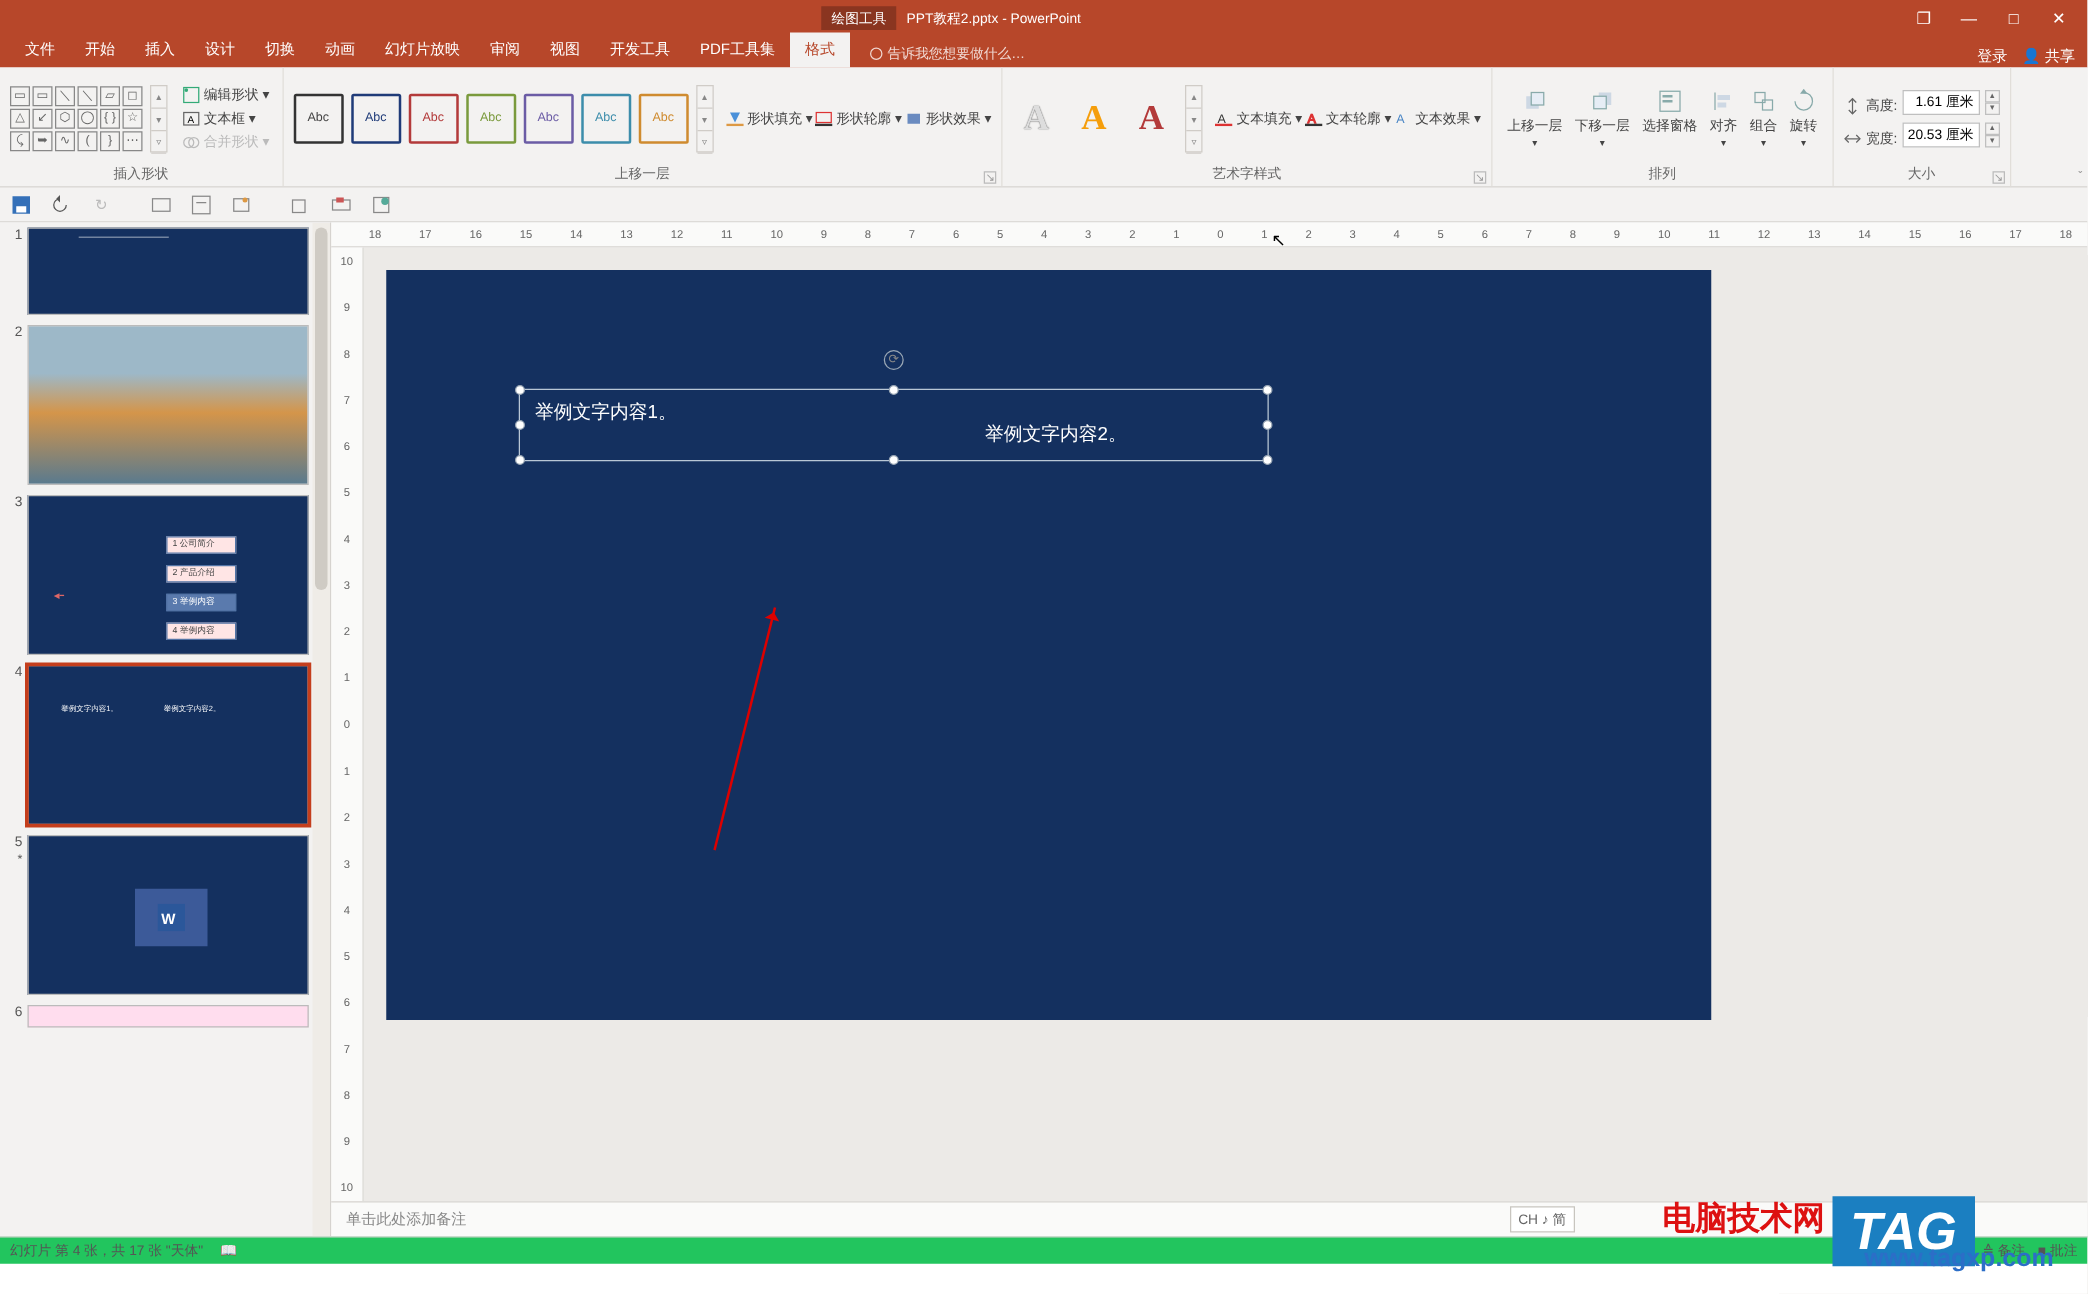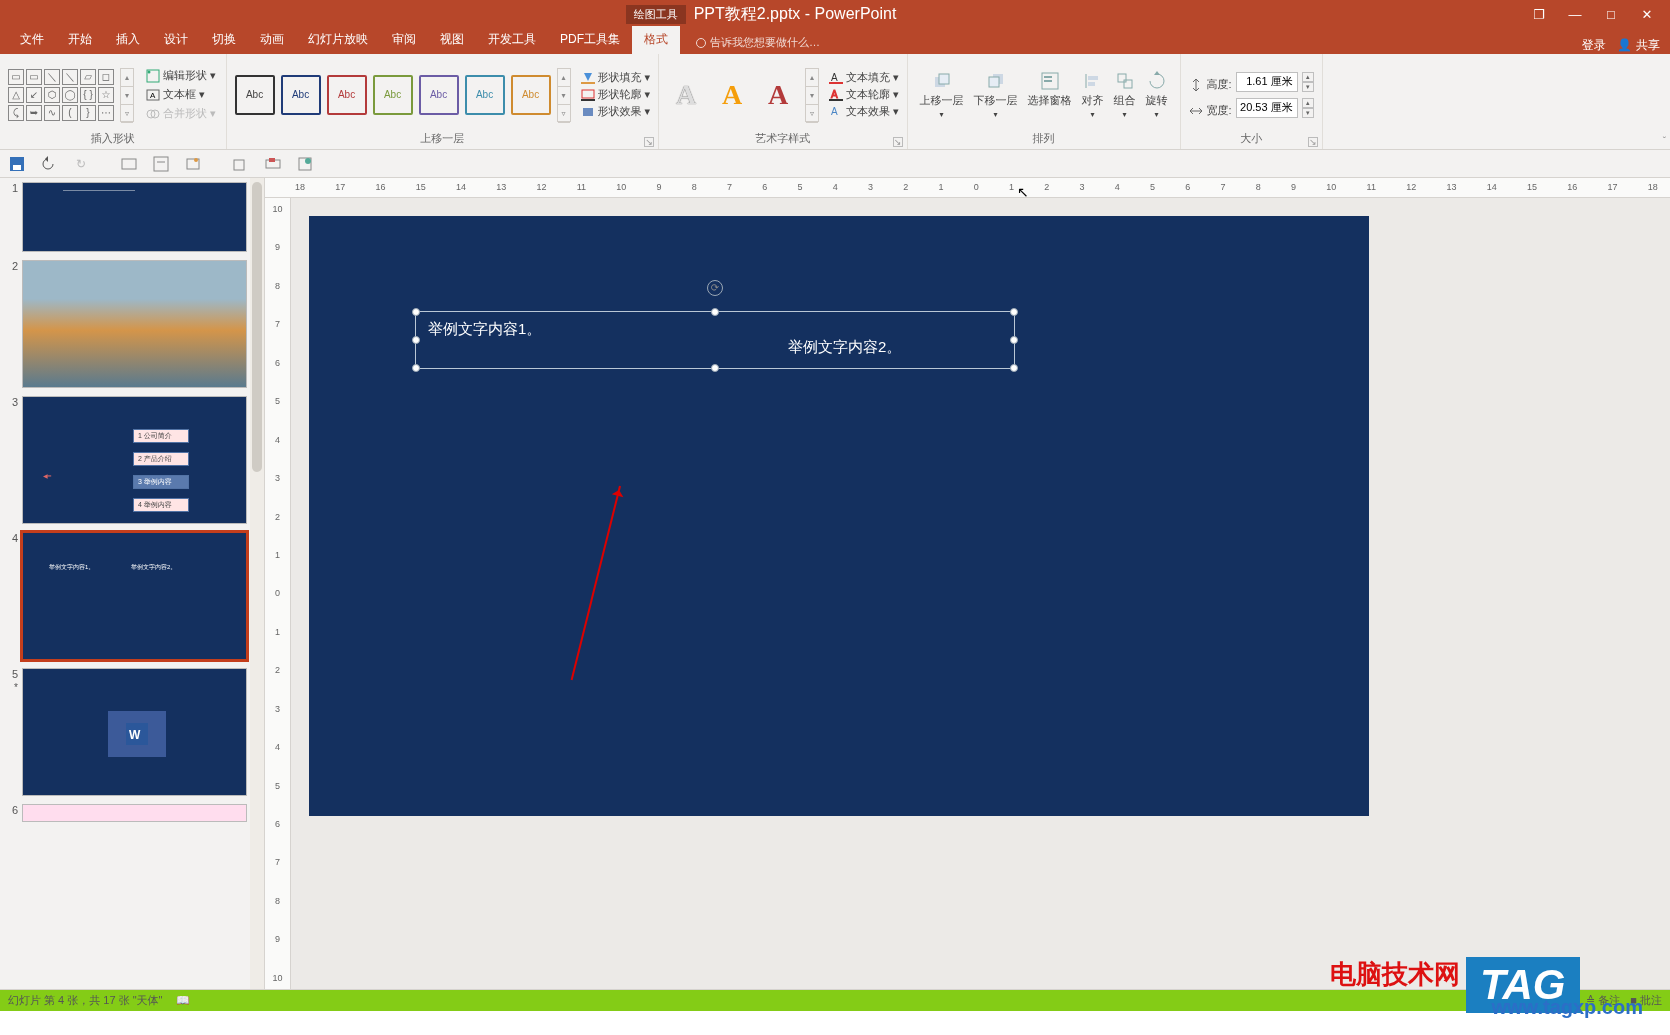"PPT教程2.pptx - PowerPoint" .titlebar .fname { font-size: 16px -> 11px }
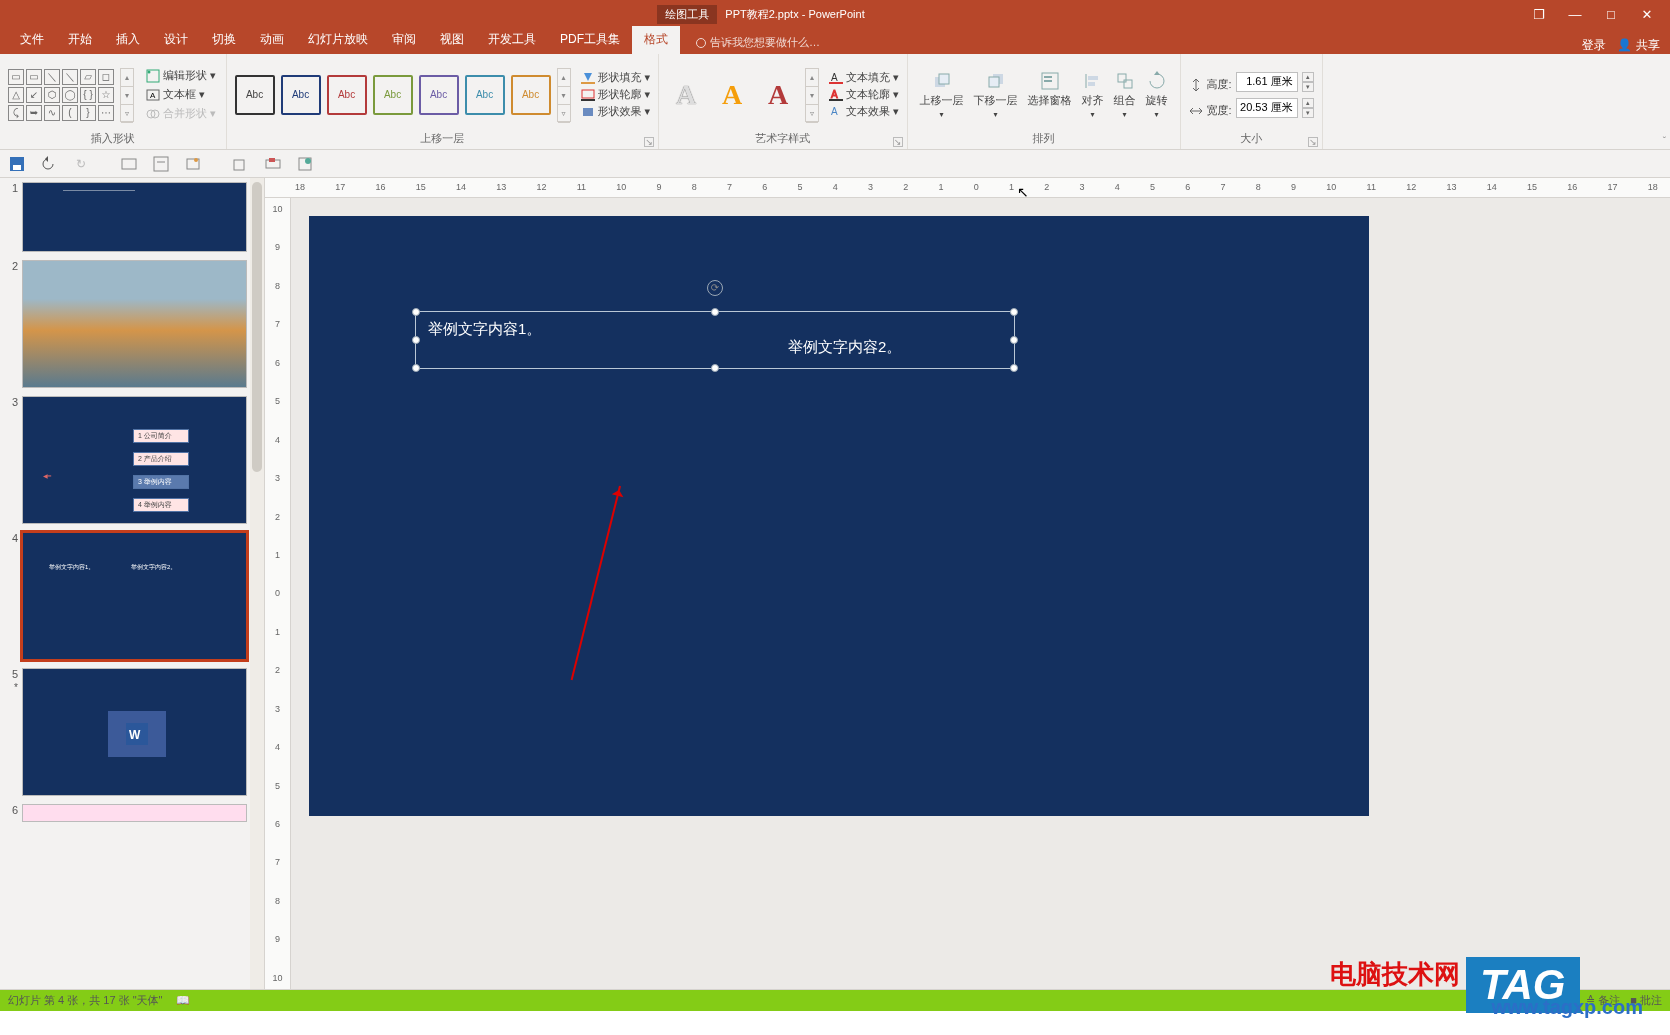"形状填充" .vopts { flex-direction: column -> none }
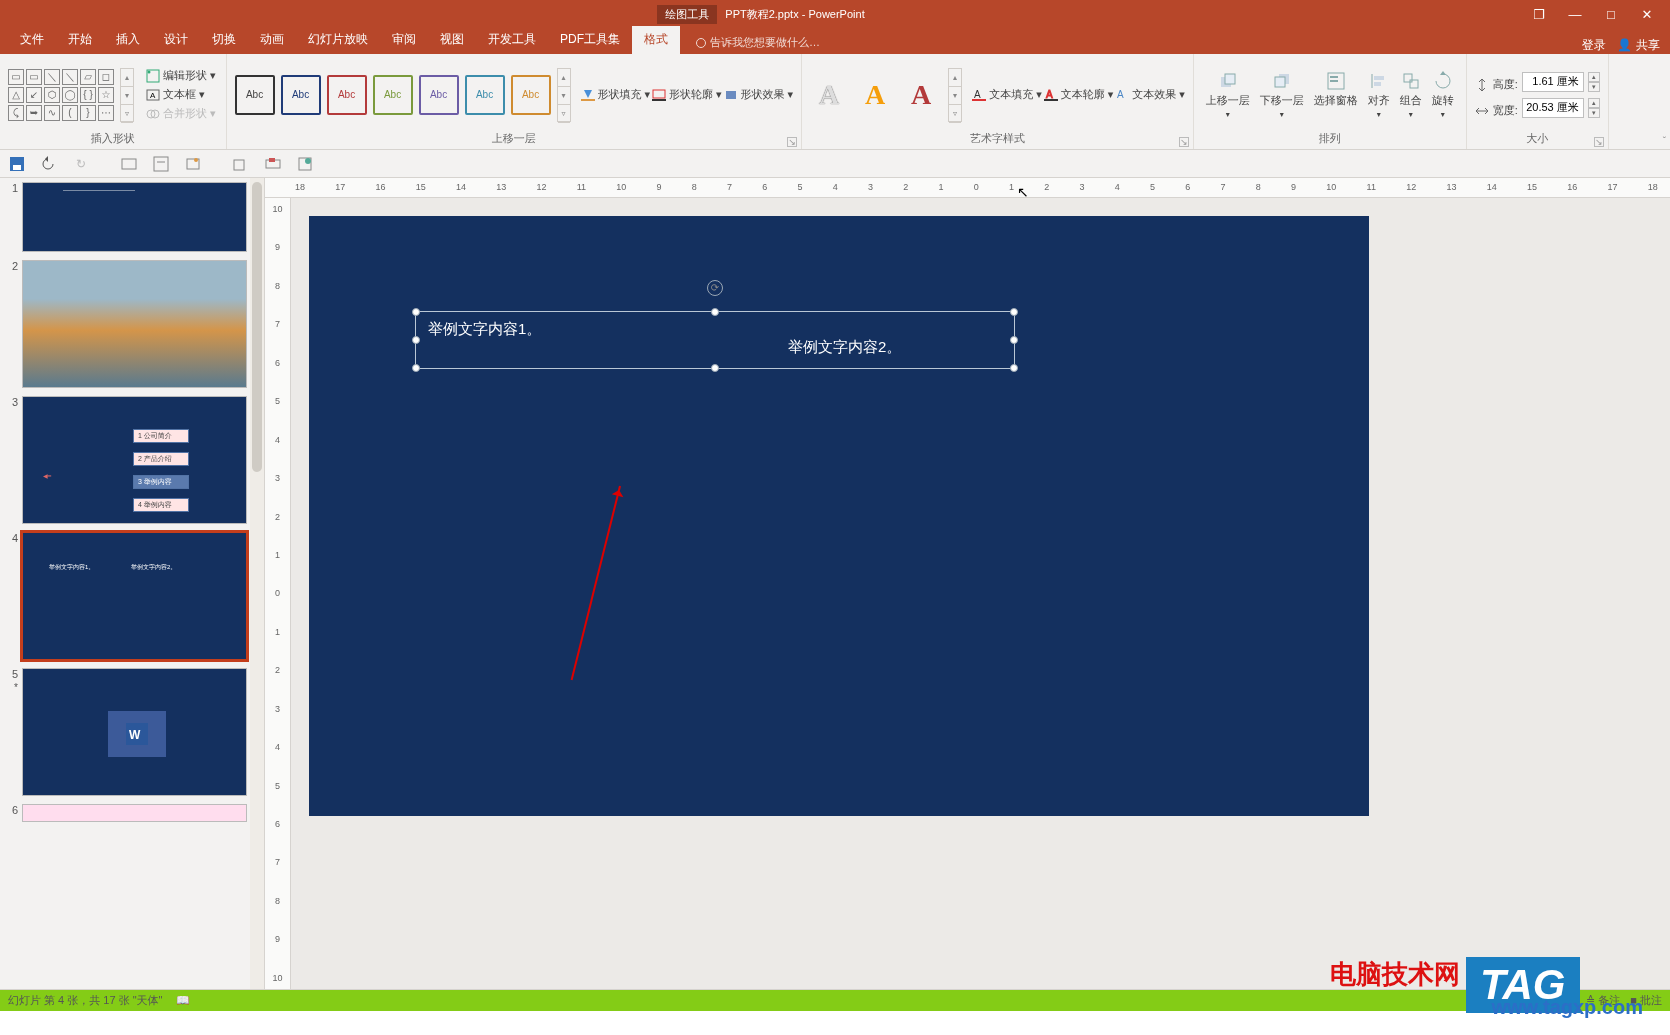"单击此处添加备注" div.notes { html: none -> <div> <span>单击此处添加备注</span> <span>CH ♪ 简</span> </div> }
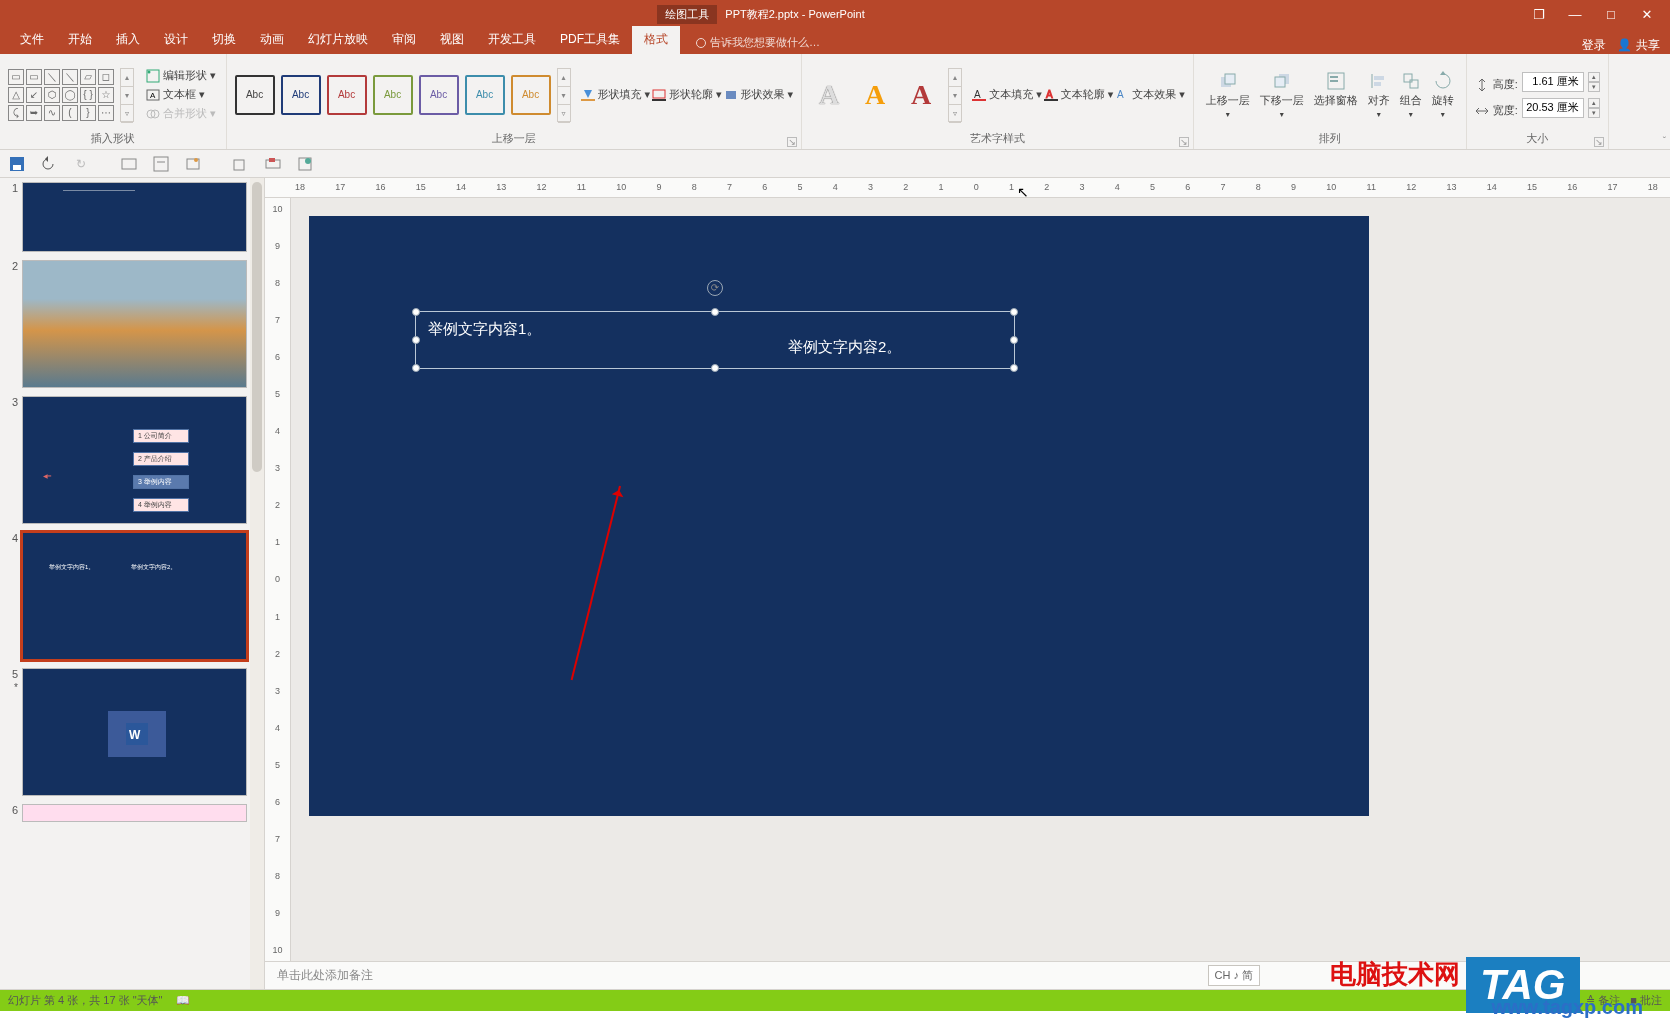"幻灯片 第 4 张，共 17" .statusbar { background: #84cc16 -> #22c55e }
